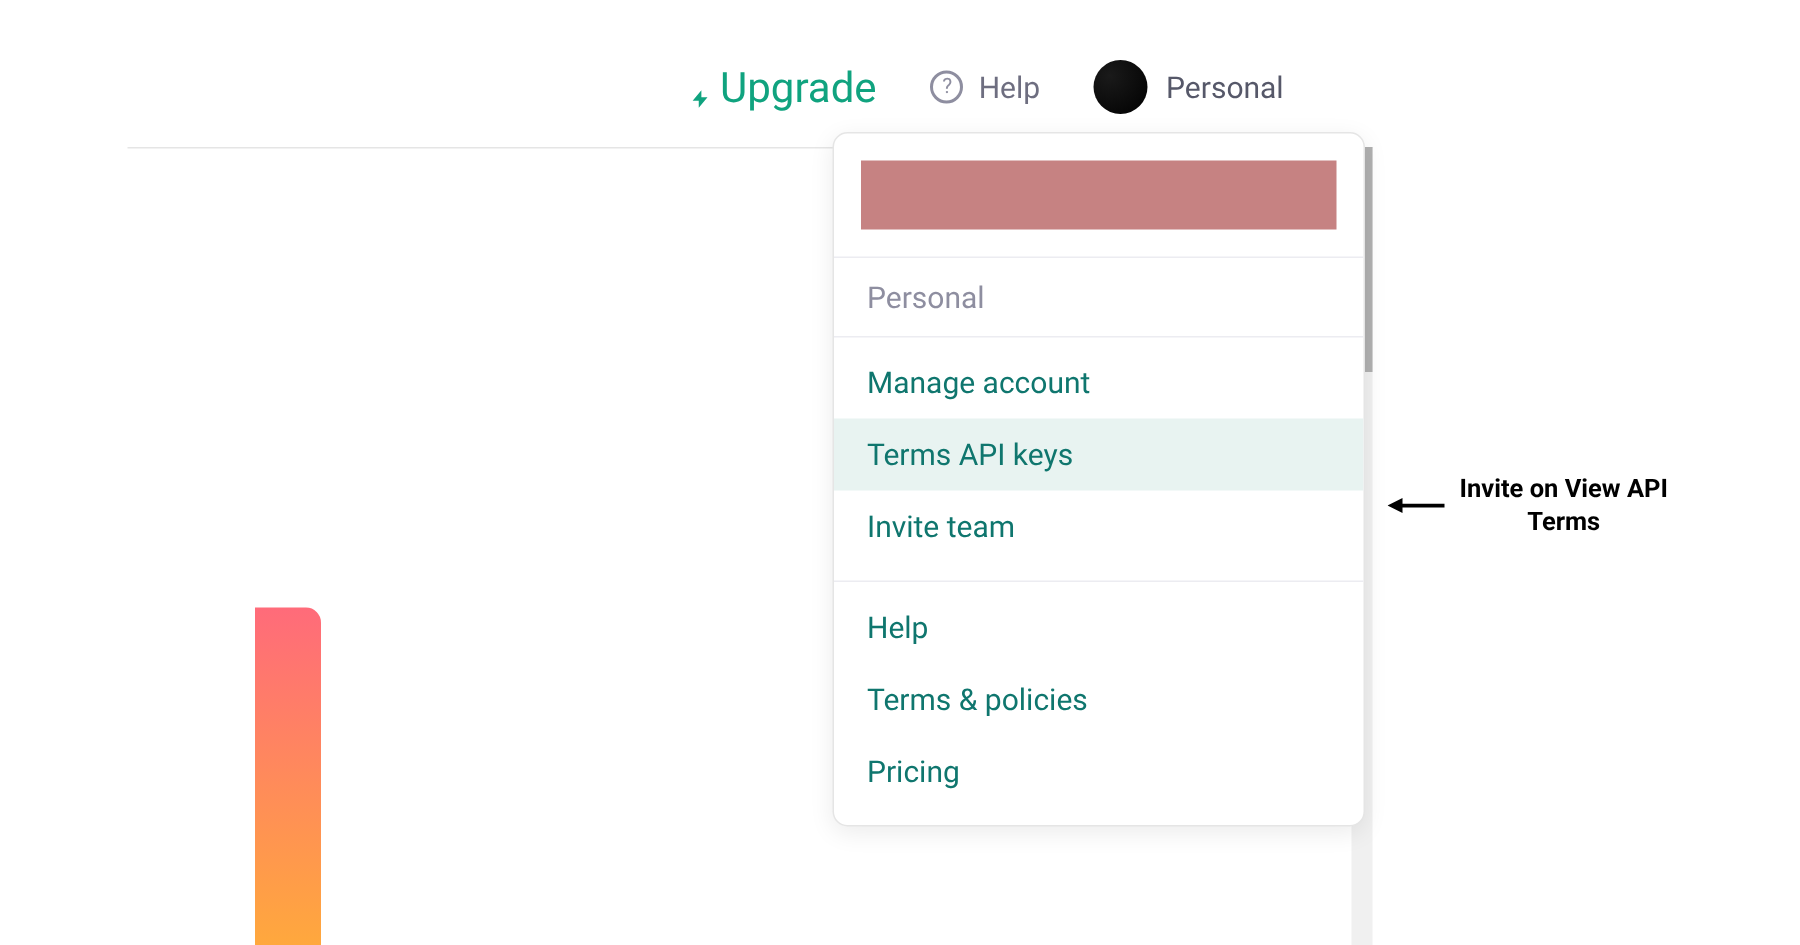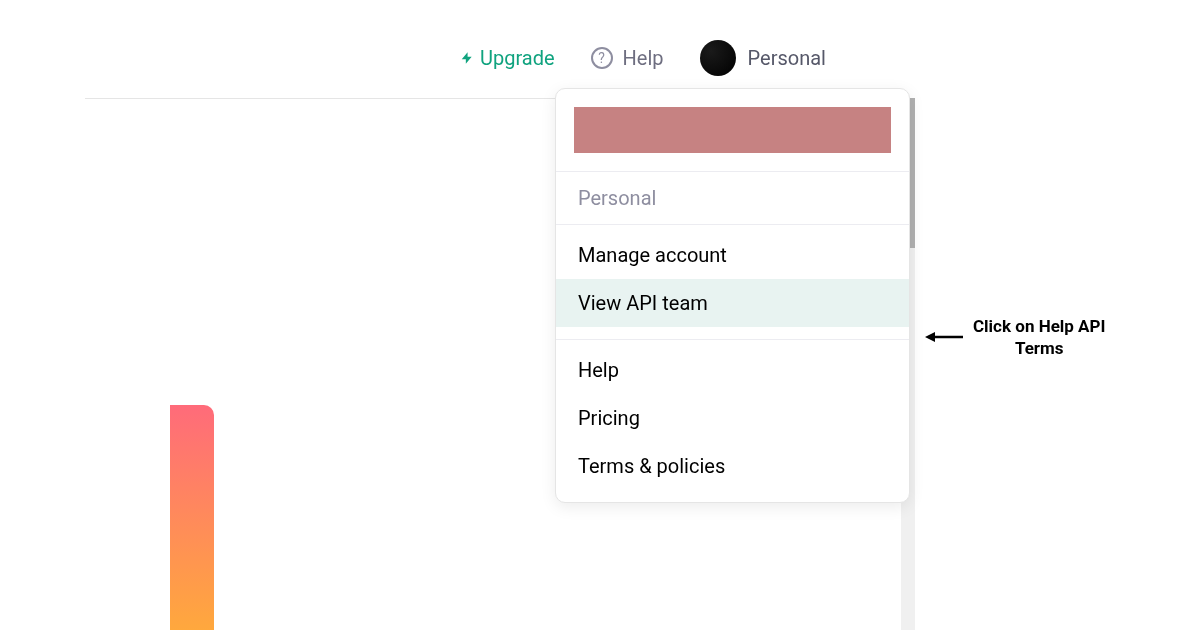"Upgrade" .upgrade-btn { align-items: center -> flex-end; font-size: 20px -> 28px }
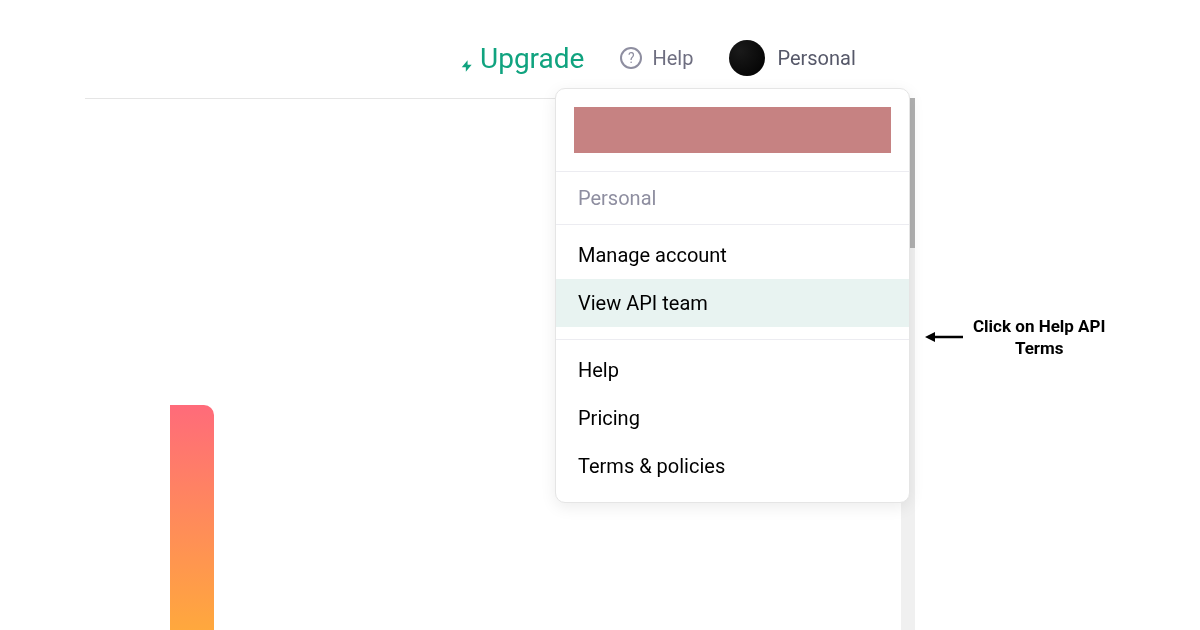"Manage account" .menu-item { color: #000000 -> #0f766e }
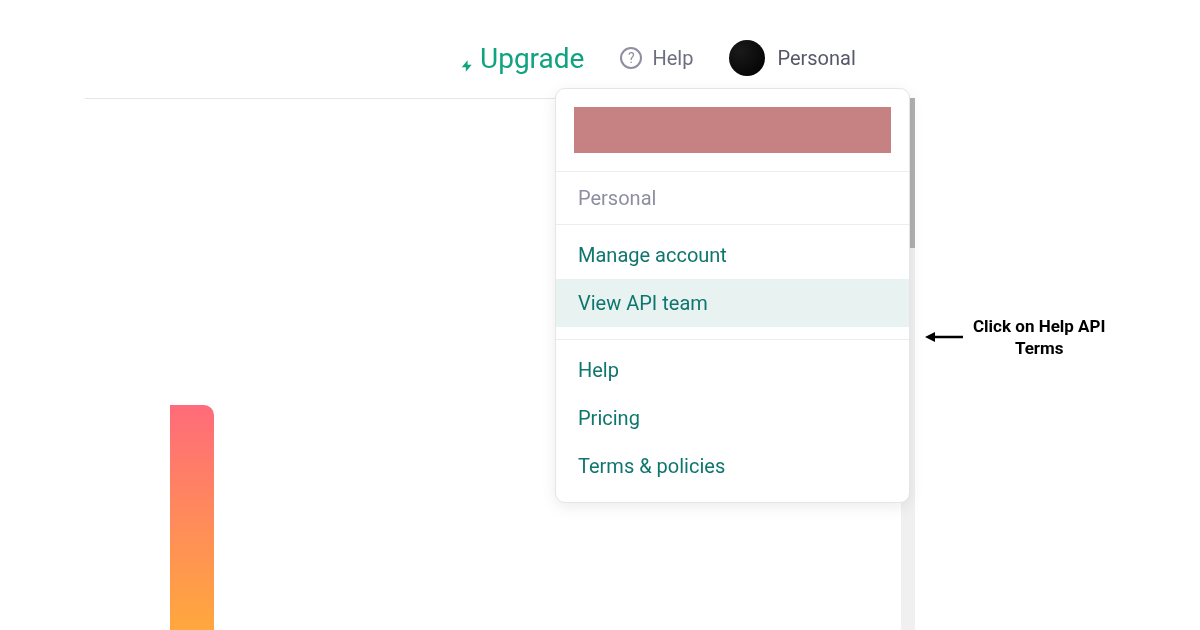"View API team" div.menu-item { text: View API team -> Terms API keys }
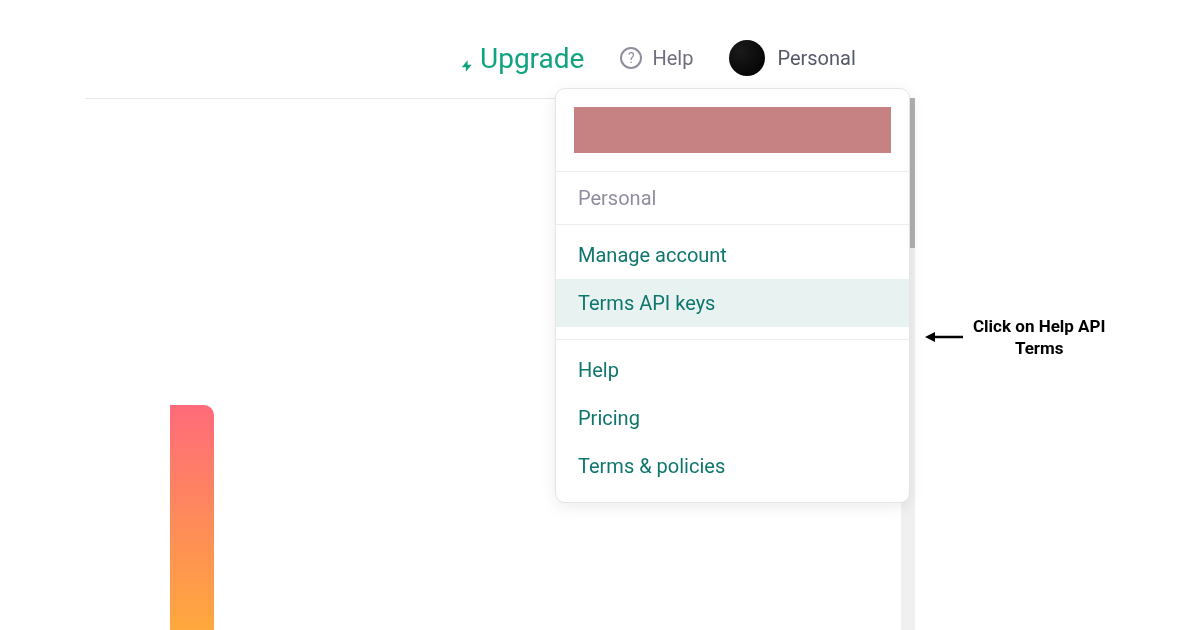"Click on Help API" span { text: Click on Help -> Invite on View }
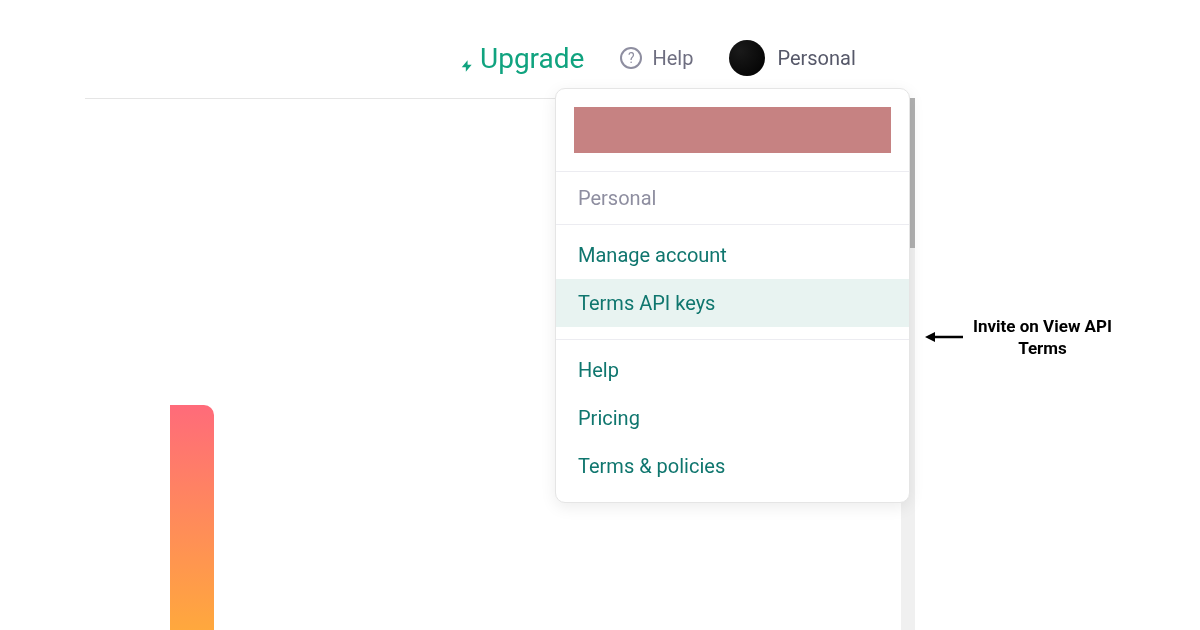"Invite team" div.menu-item { html: none -> <div>Invite team</div> }
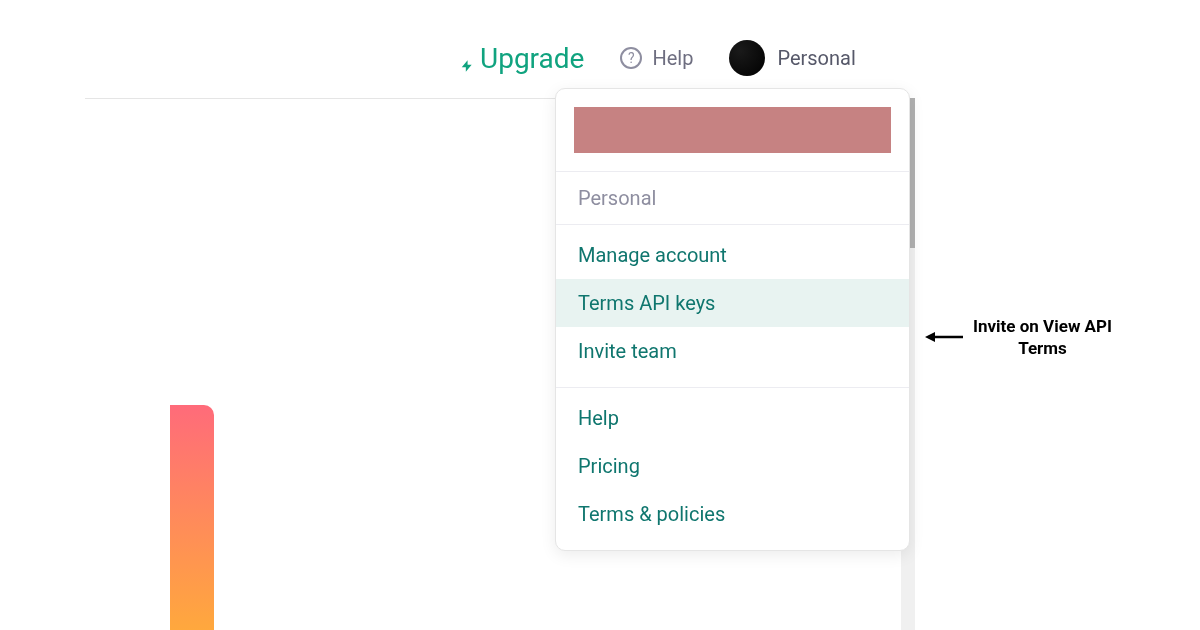"Pricing" div.menu-item { order: before "Terms & policies" -> after "Terms & policies" }
